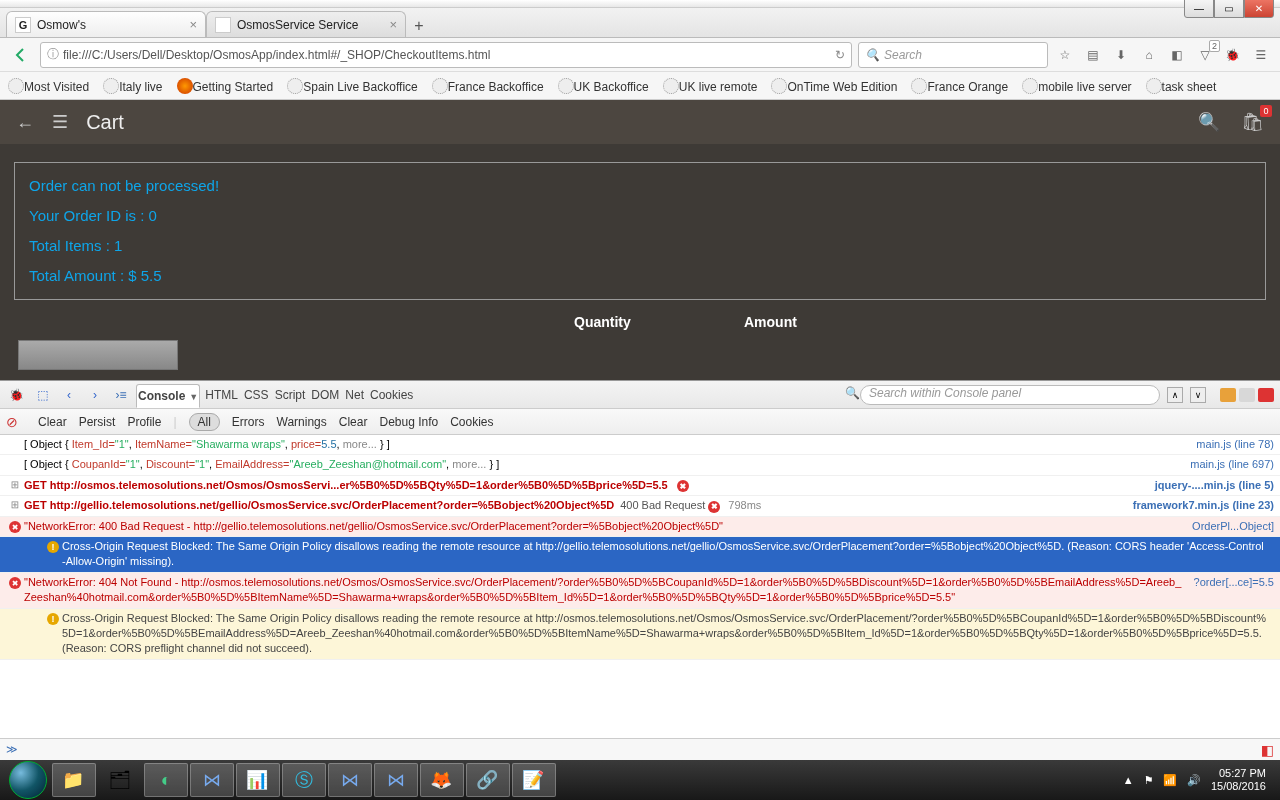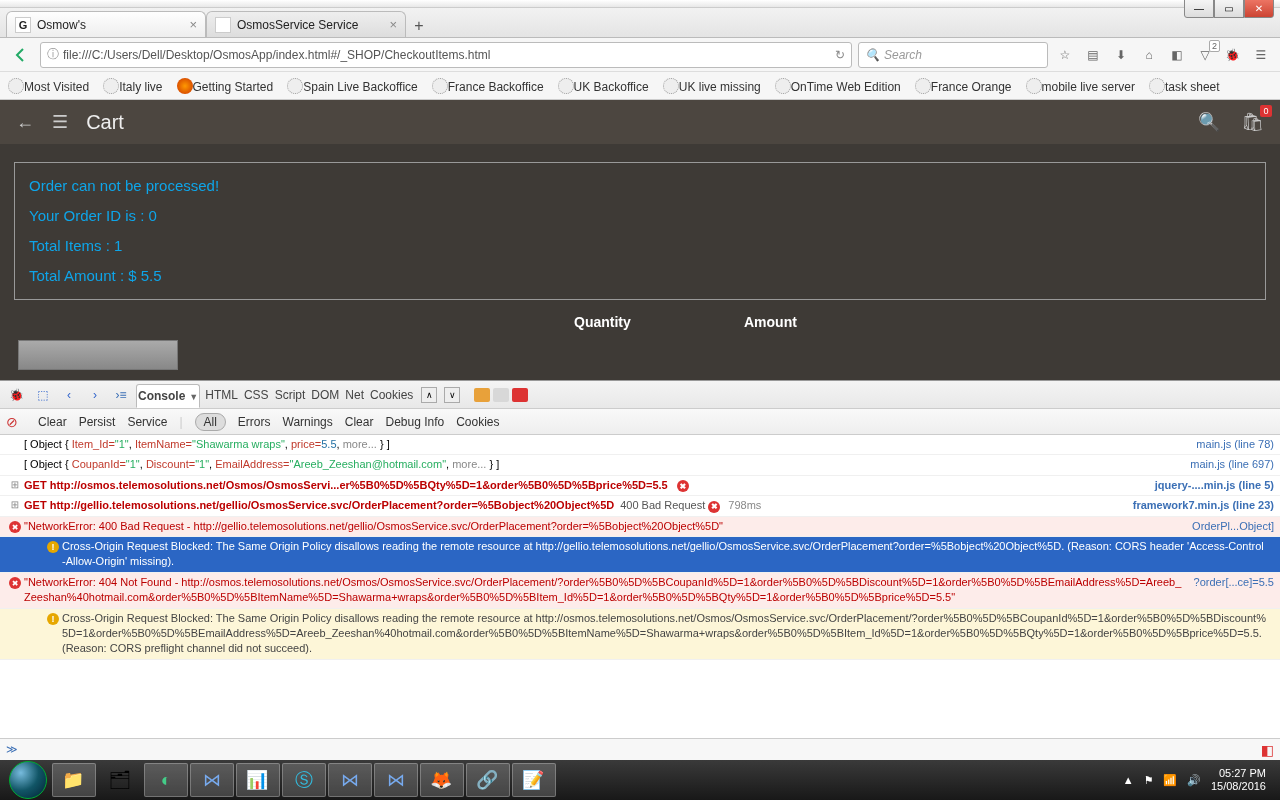"UK live missing" span { text: missing -> remote }
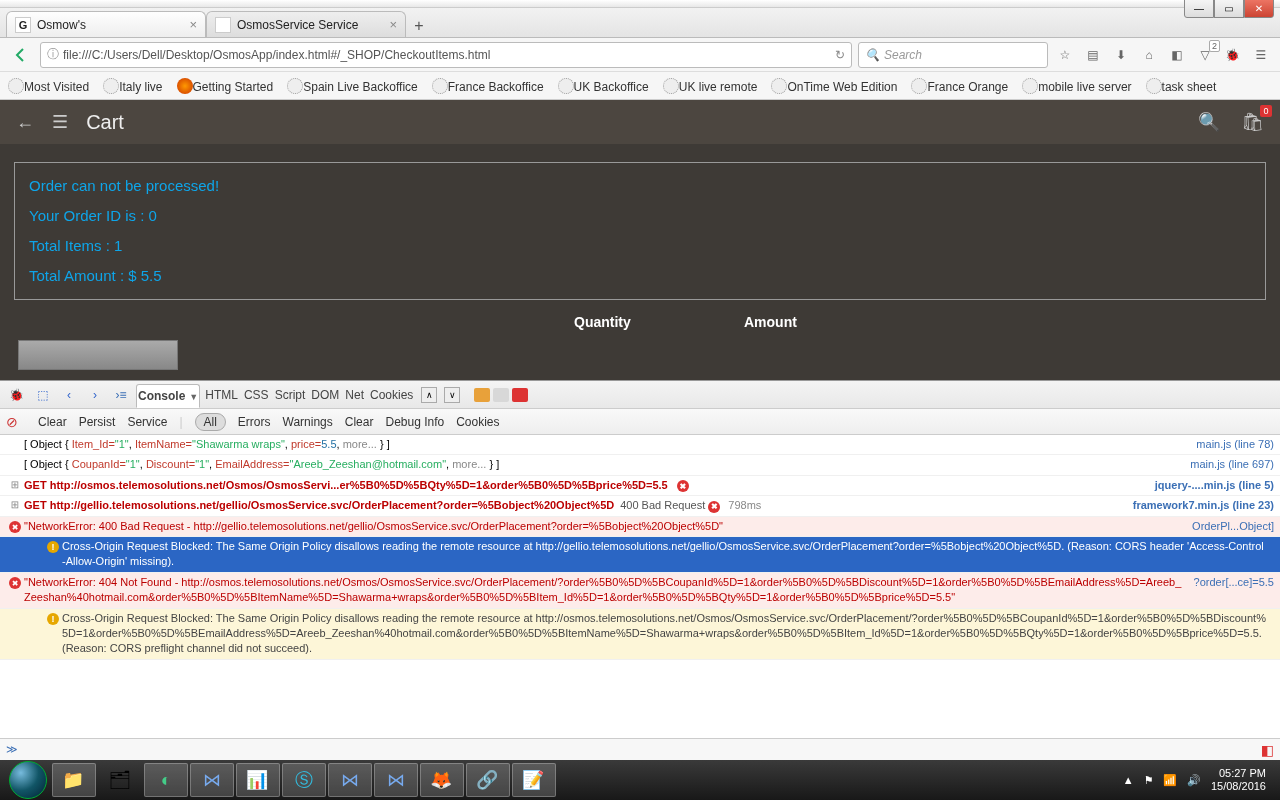"Search within Console panel" div.dt-search { html: none -> <div>Search within Console panel</div> }
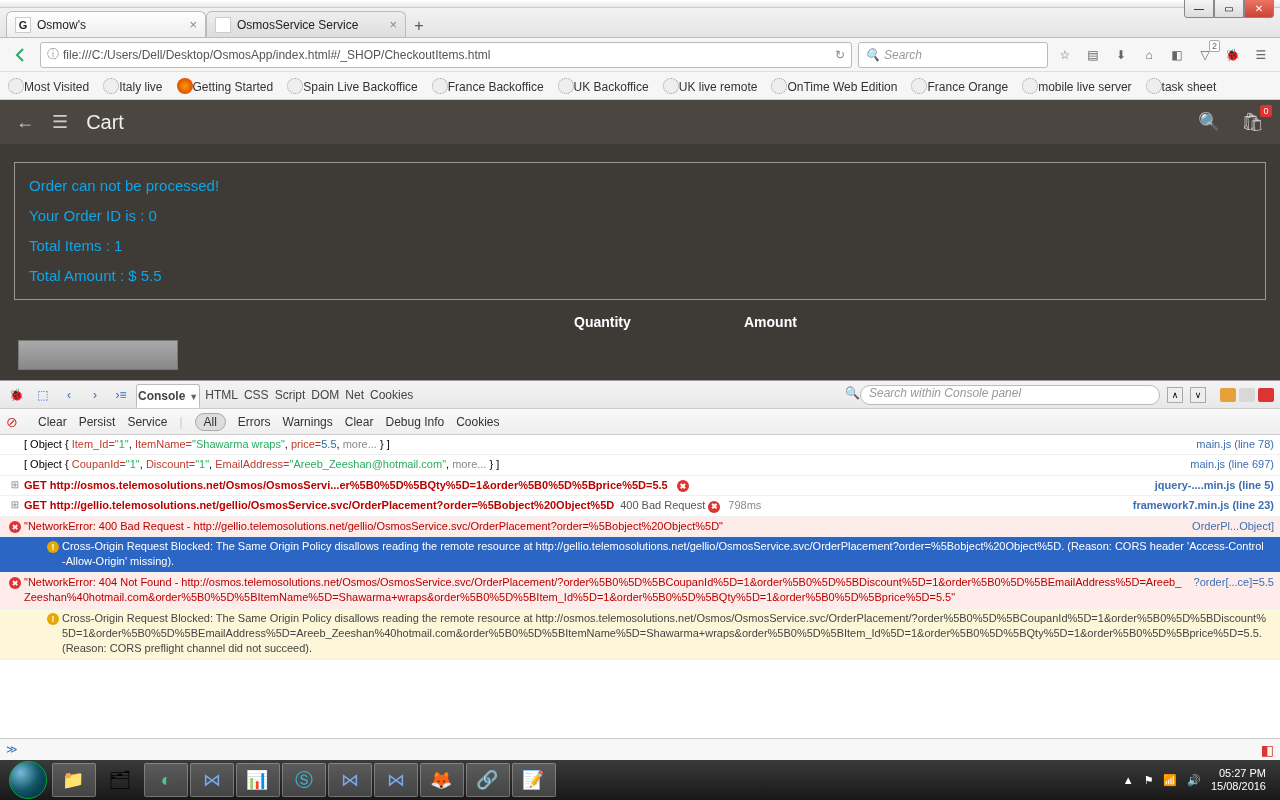"Service" span { text: Service -> Profile }
